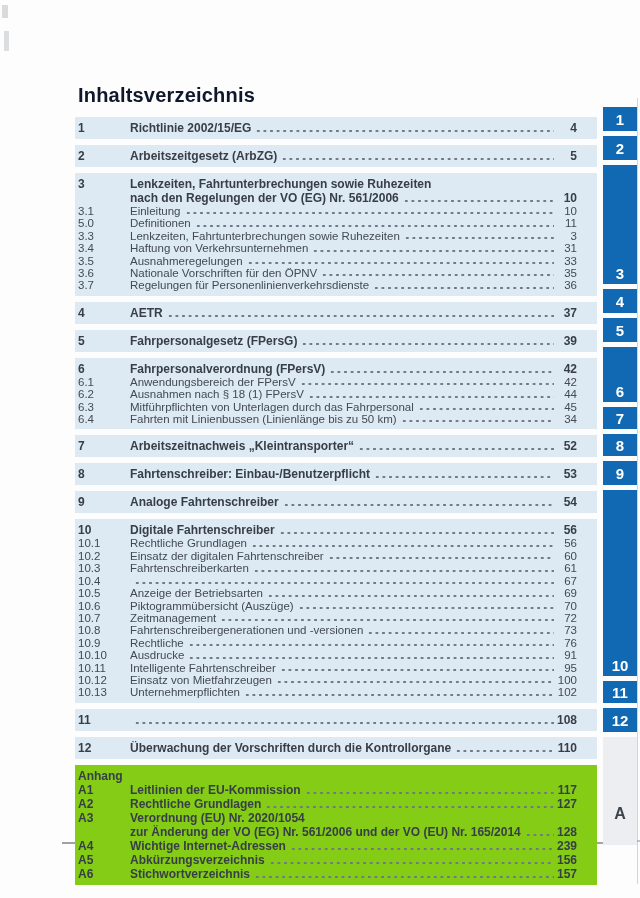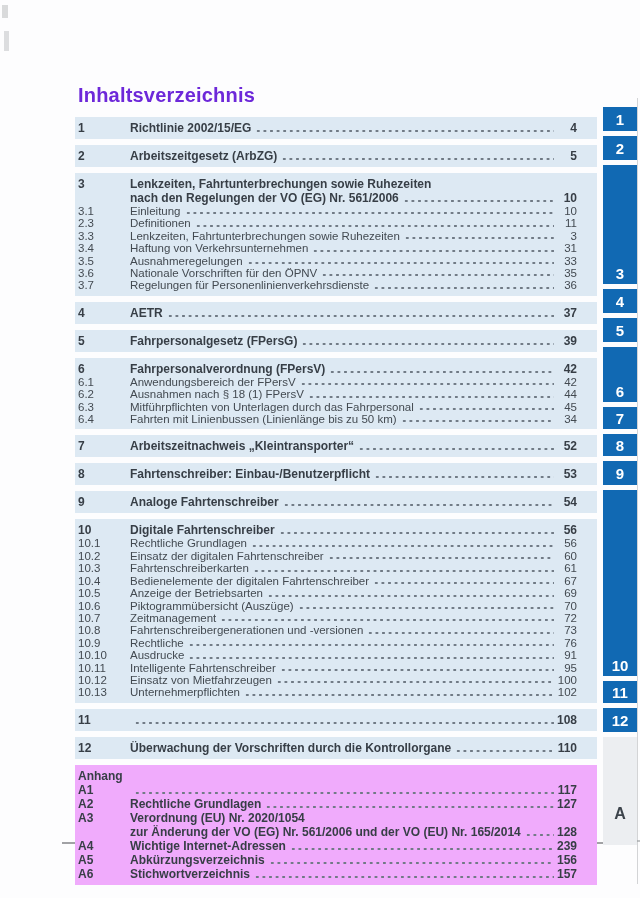"Inhaltsverzeichnis" #page-title { color: #6d28d9 -> #0f172a }
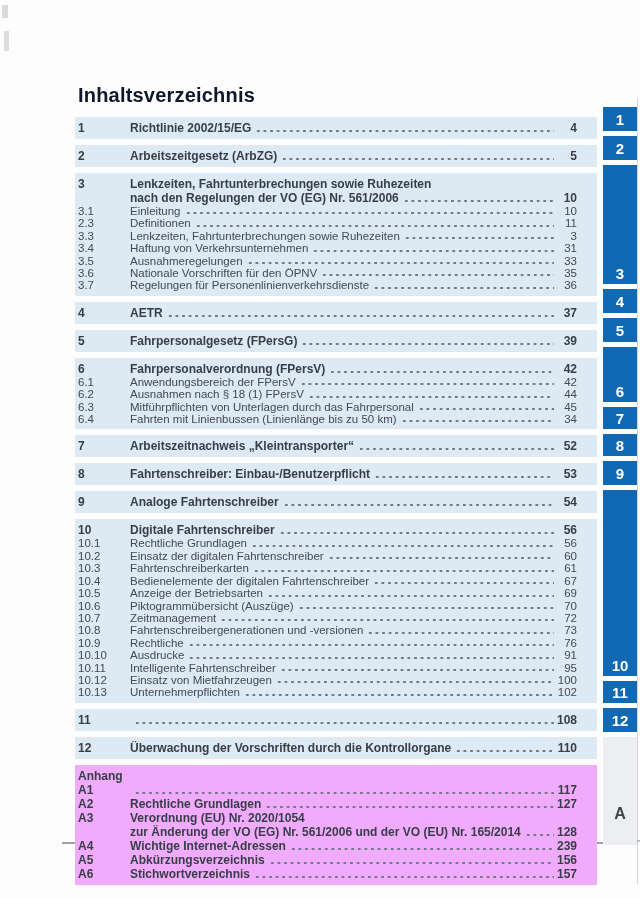"2.3" span.num { text: 2.3 -> 5.0 }
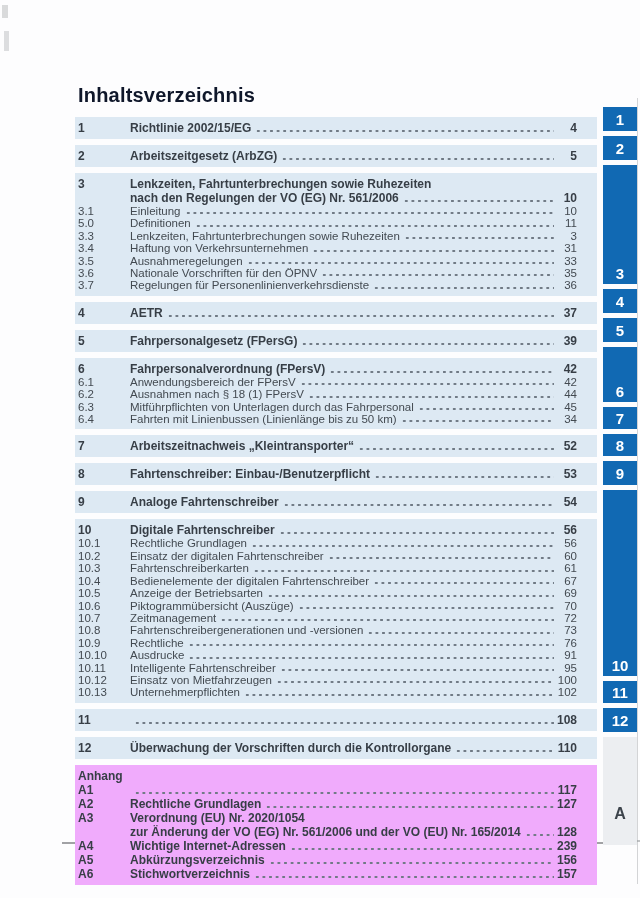"Bedienelemente der digitalen" span.txt { html: <span>Bedienelemente der digitalen Fahrtenschreiber</span> -> none }
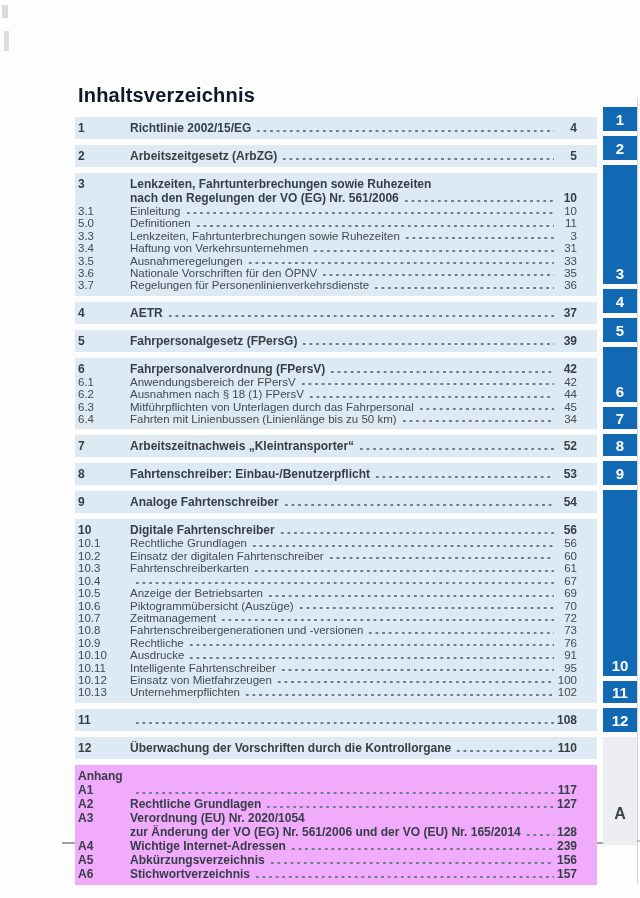"Anhang" .band.gray { background: #f0abfc -> #84cc16 }
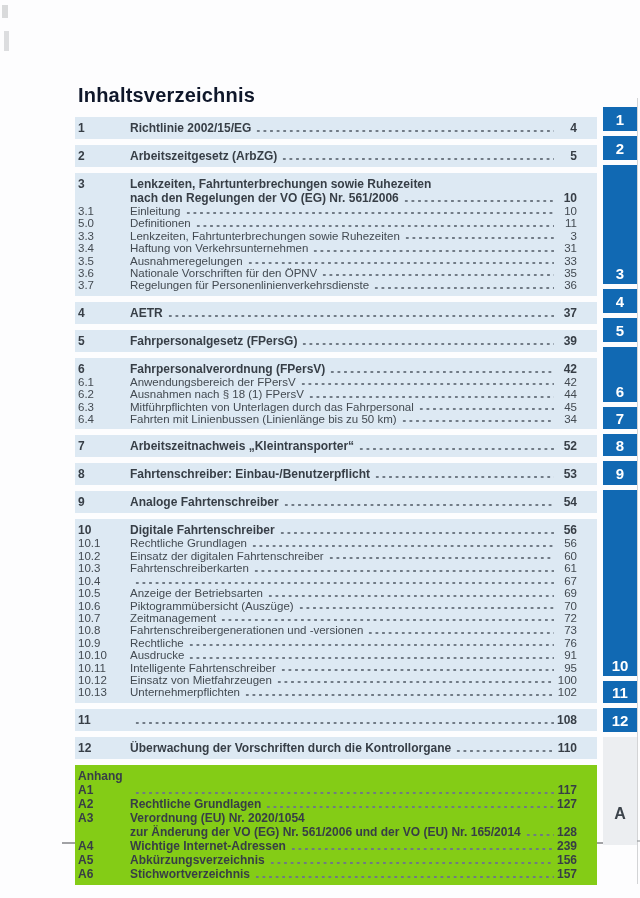"Leitlinien der EU-Kommission" span.txt { html: none -> <span>Leitlinien der EU-Kommission</span> }
